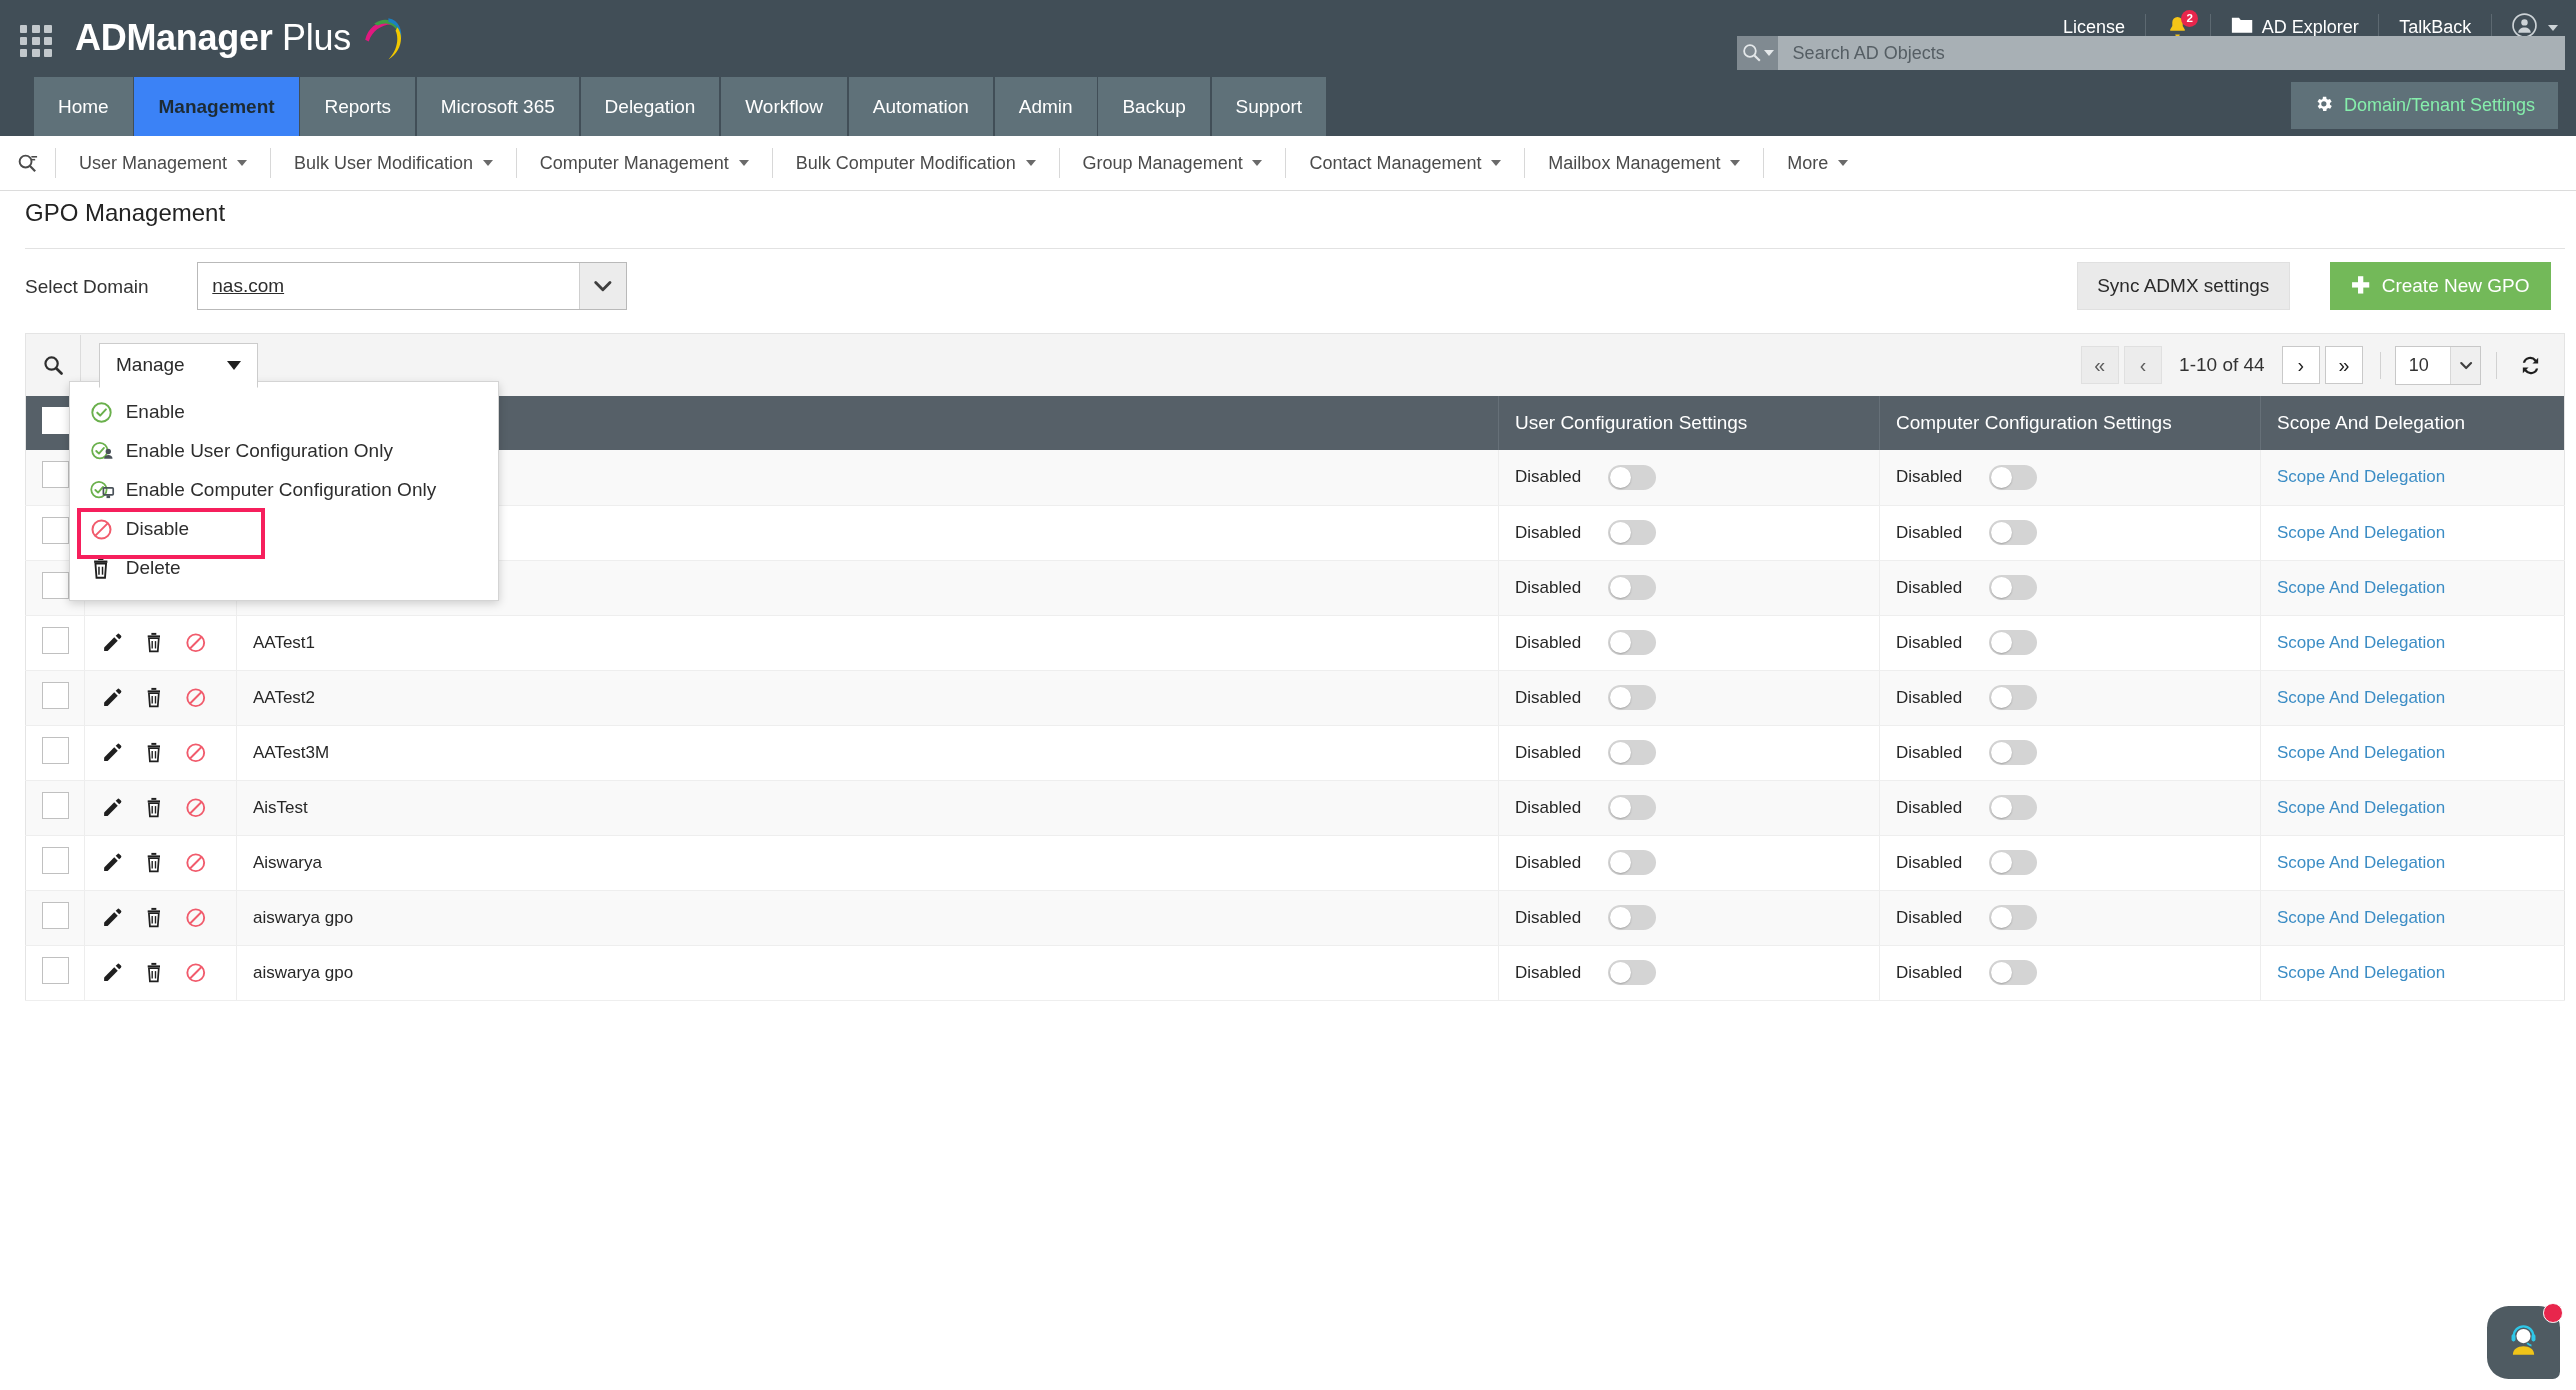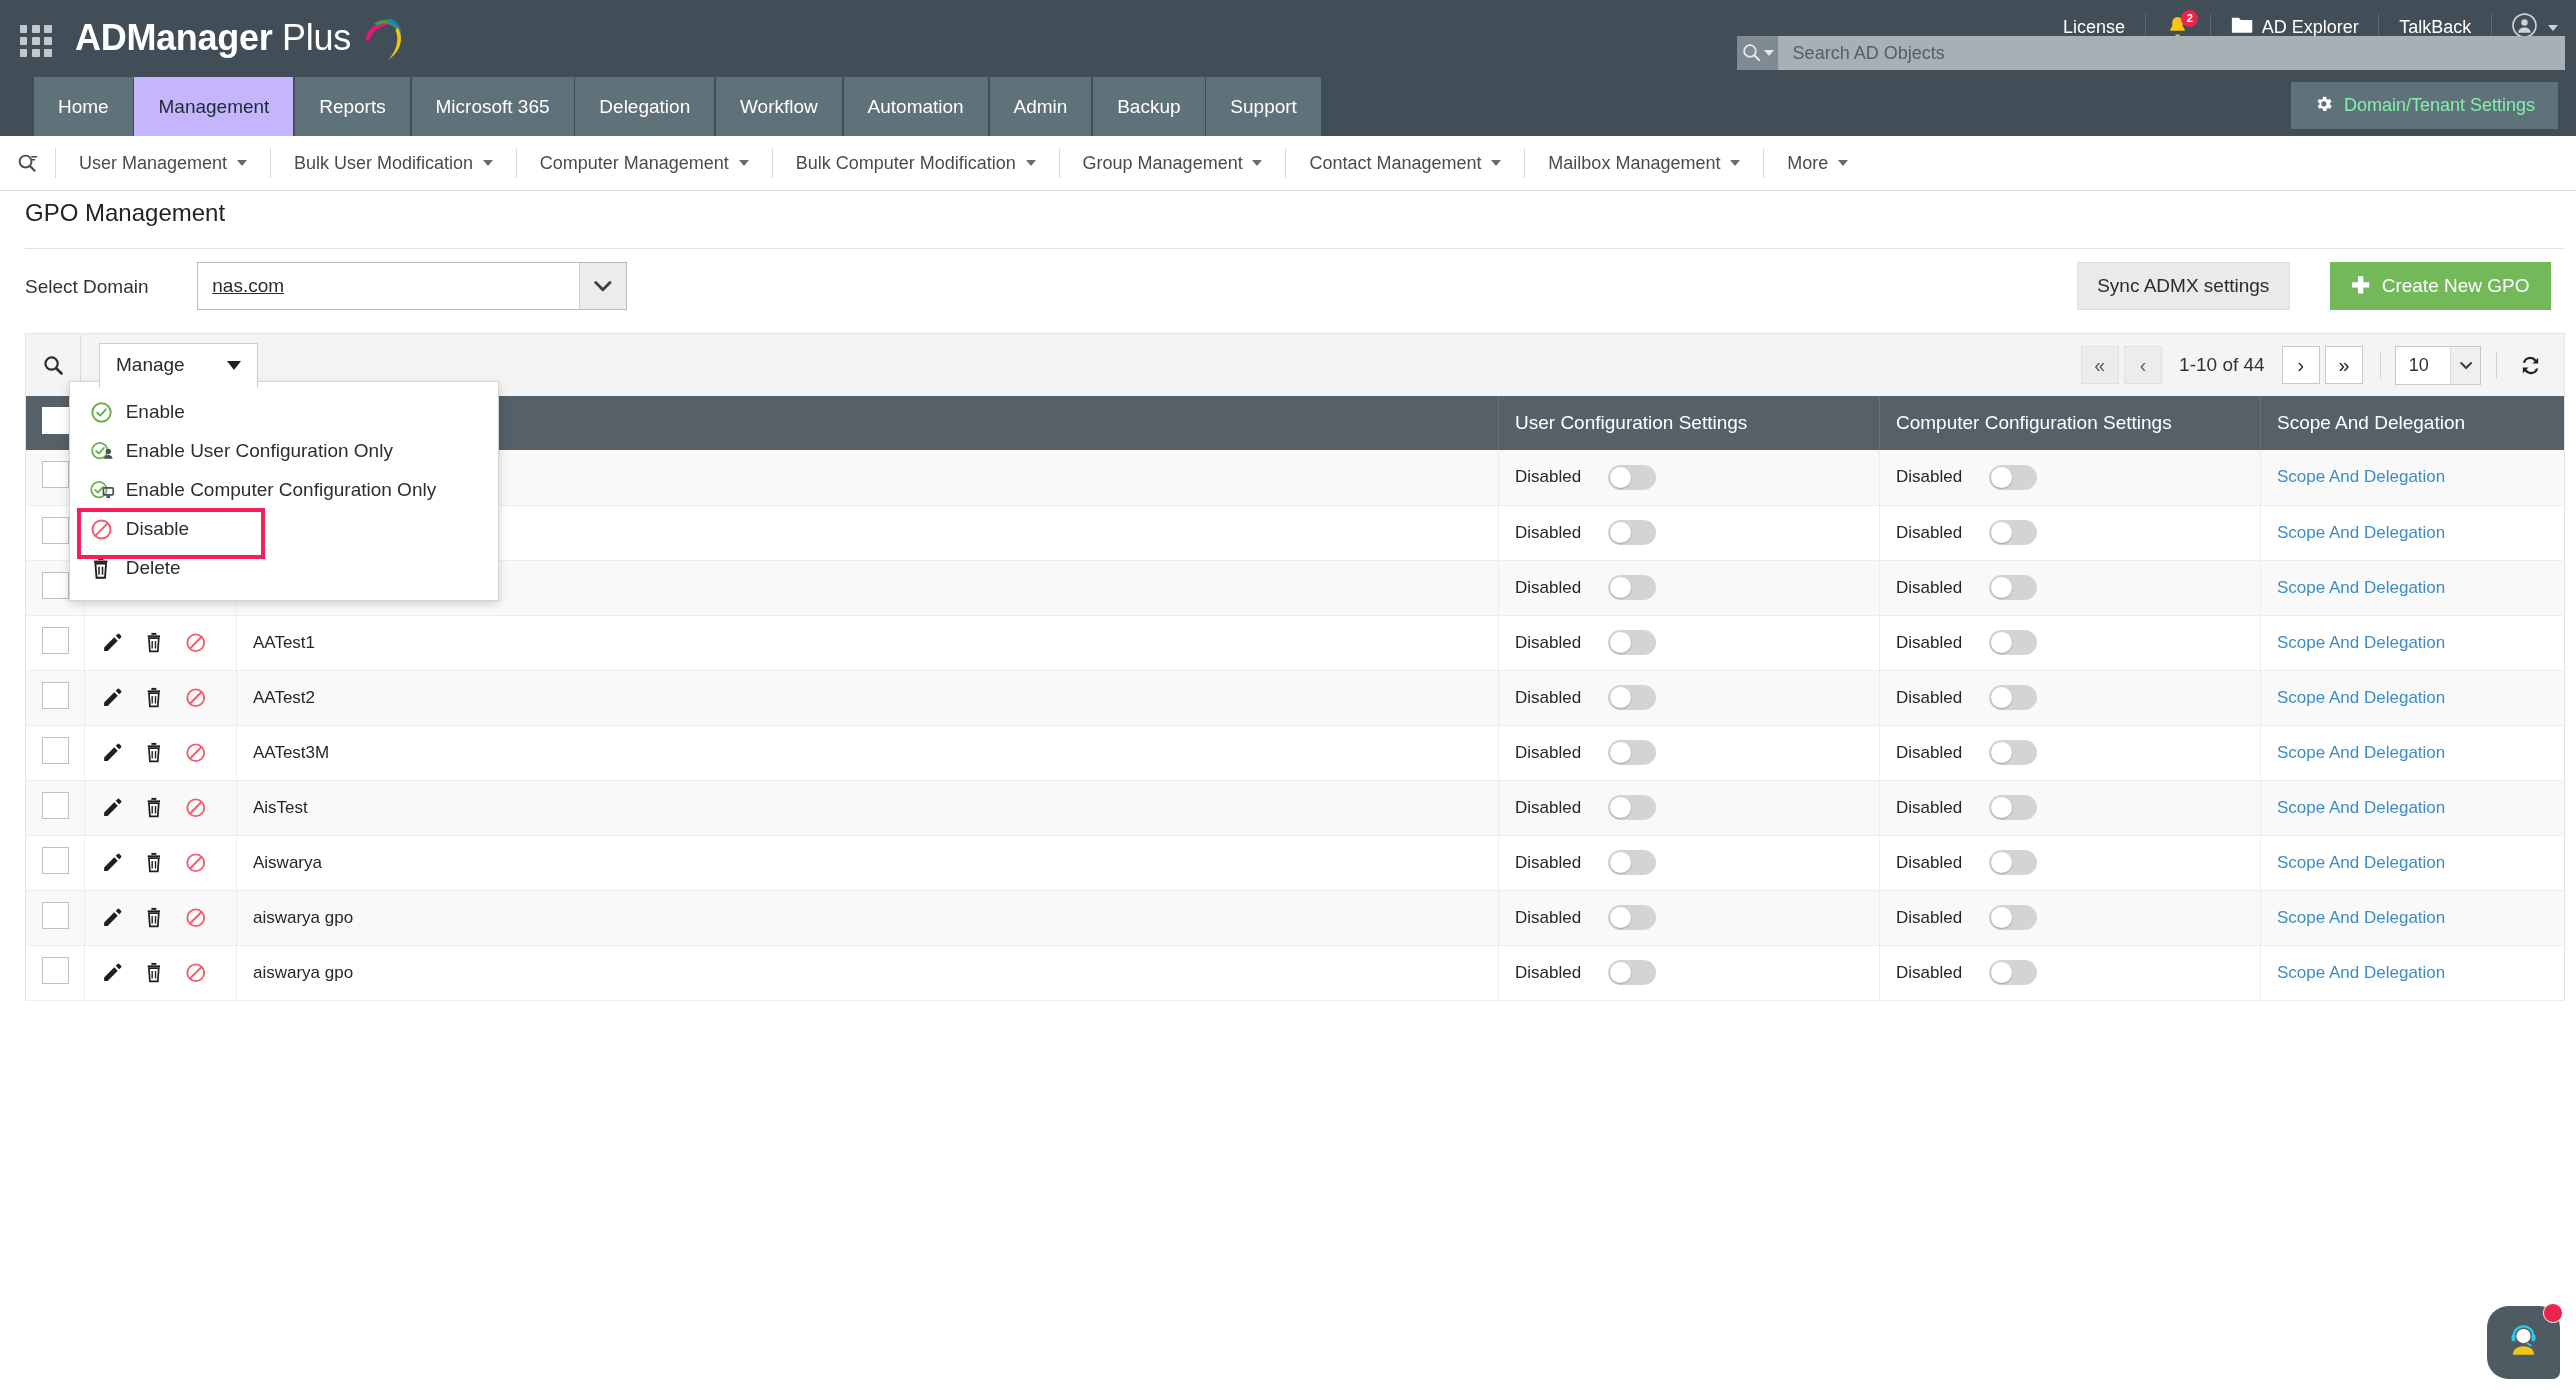"Management" .tab.active { background: #c4b5fd -> #3b82f6; font-weight: none -> bold }
